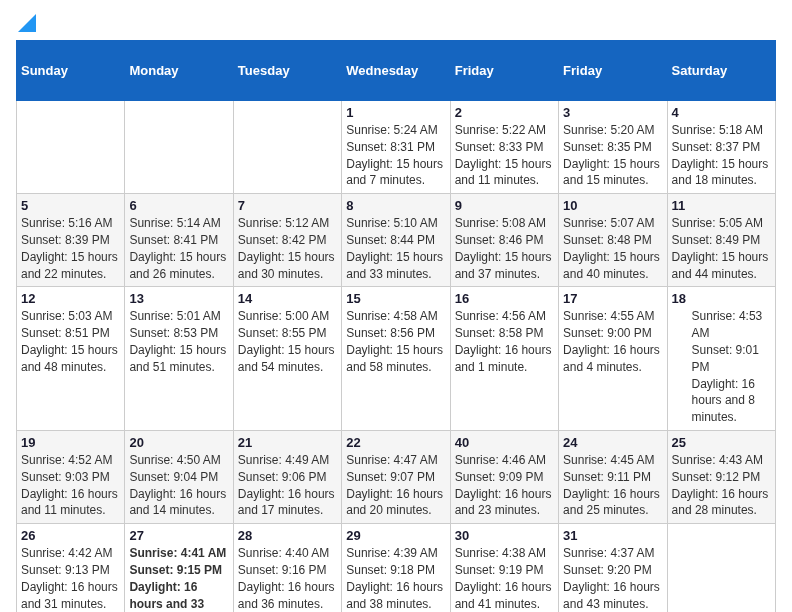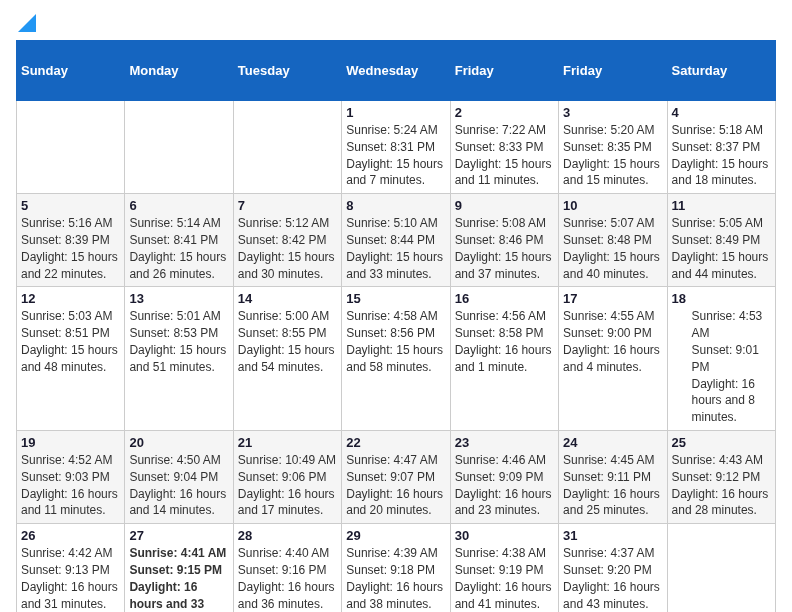"Sunrise: 7:22 AM" div.day-detail { text: 7:22 -> 5:22 }
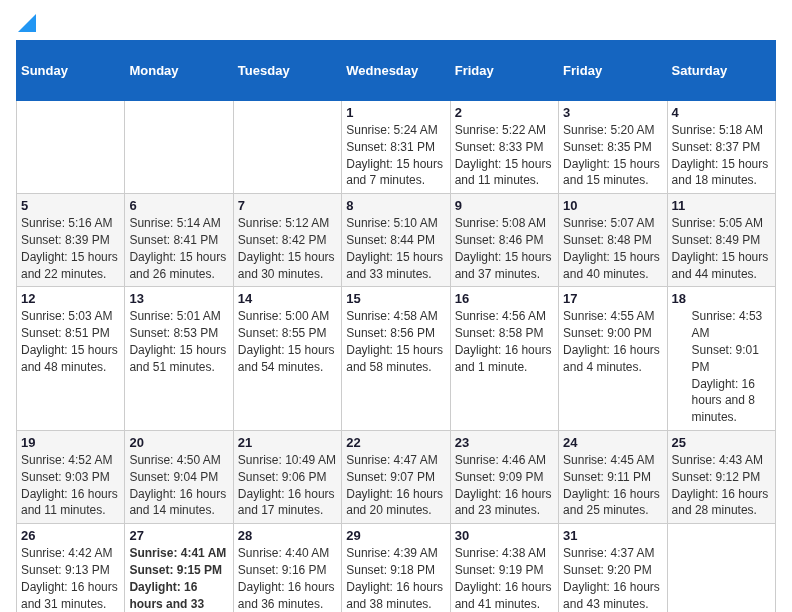"23" div.day-num { text: 23 -> 40 }
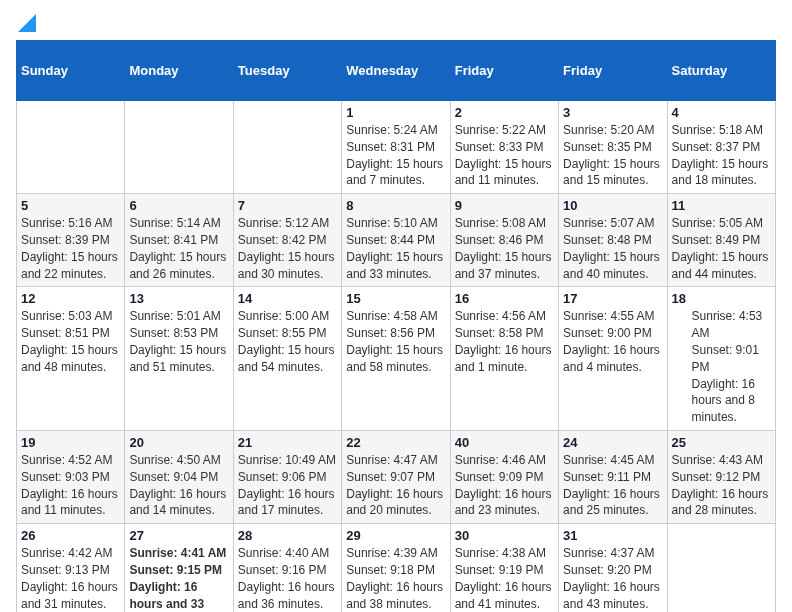"Sunrise: 10:49 AM" div.day-detail { text: 10:49 -> 4:49 }
